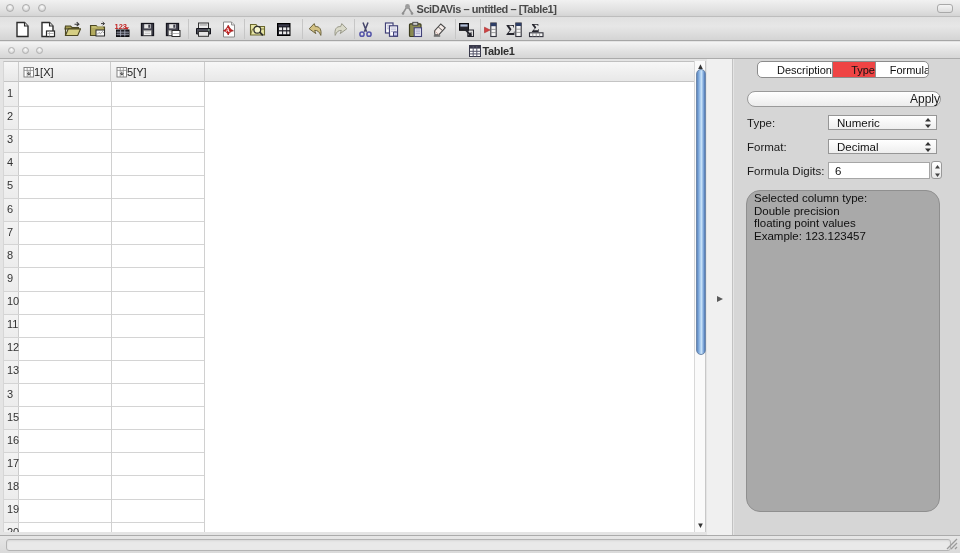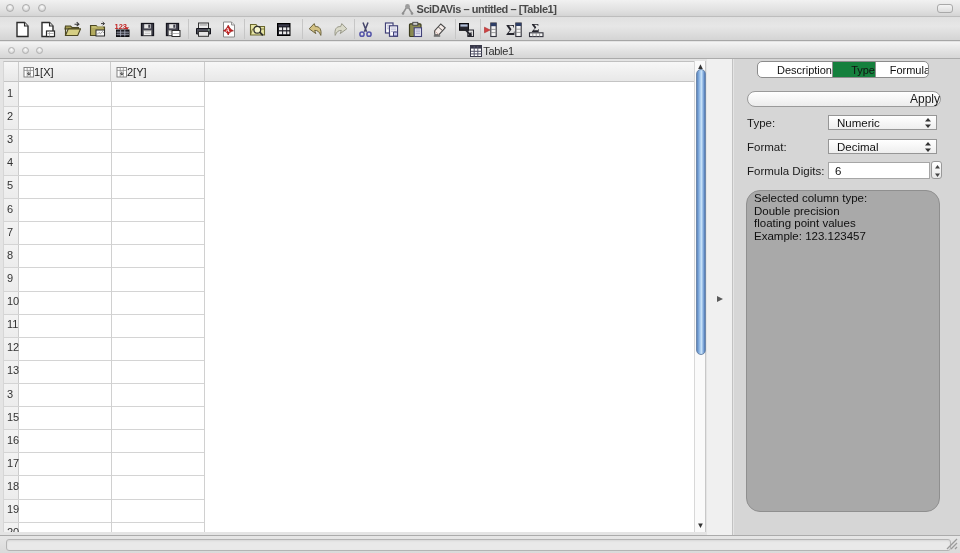"Table1" #innertitle { font-weight: normal -> bold }
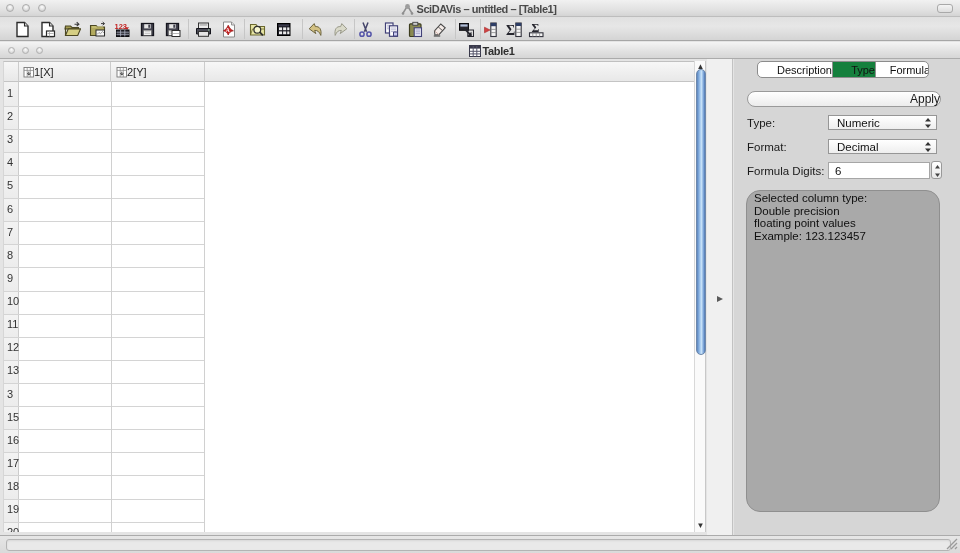"2[Y]" span { text: 2 -> 5 }
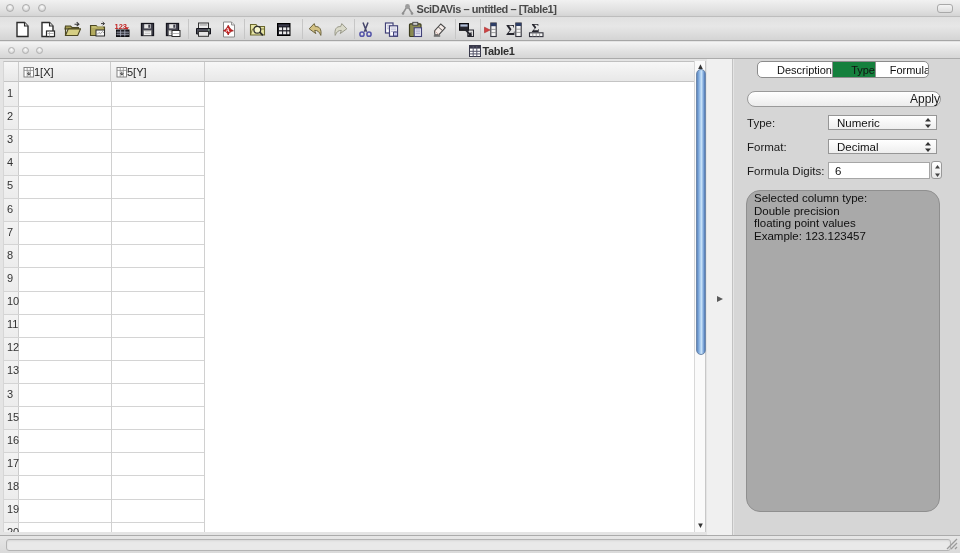"Type" #seg2 { background: #15803d -> #ef4444 }
